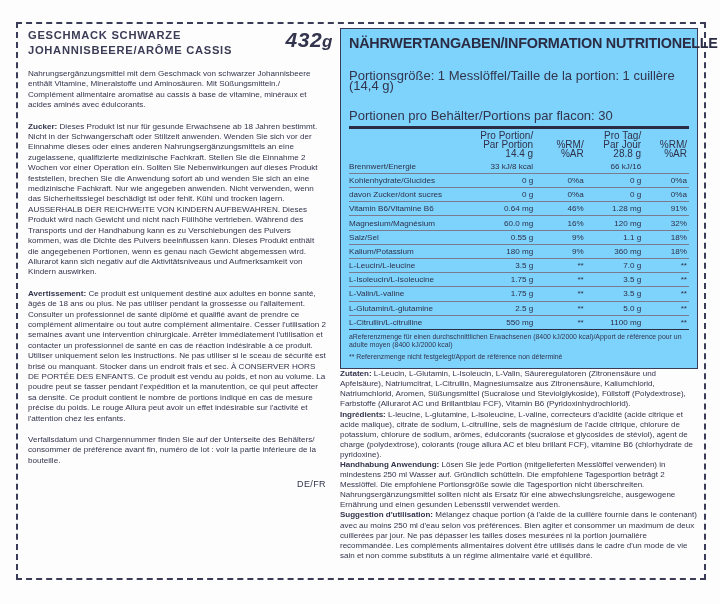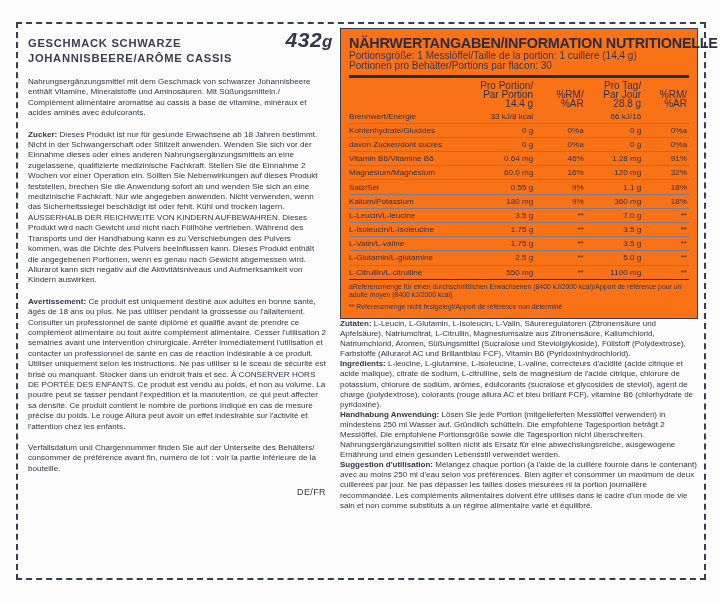"GESCHMACK SCHWARZE" .flavour-line { margin-top: 8px -> none }
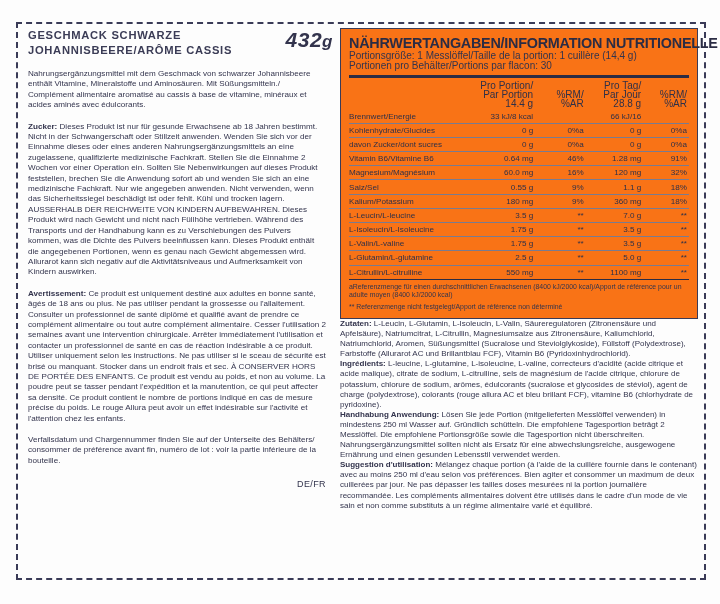"NÄHRWERTANGABEN/INFORMATION" .nutrition-box { background: #f97316 -> #7dd3fc }
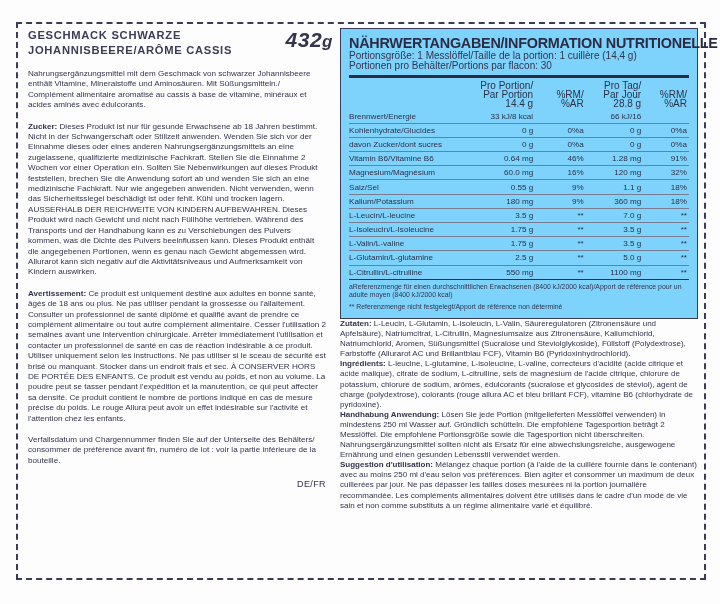"Portionsgröße: 1 Messlöffel/Taille de la" .nf-serving { font-size: 10px -> 13px; margin-top: 0 -> 20px }
